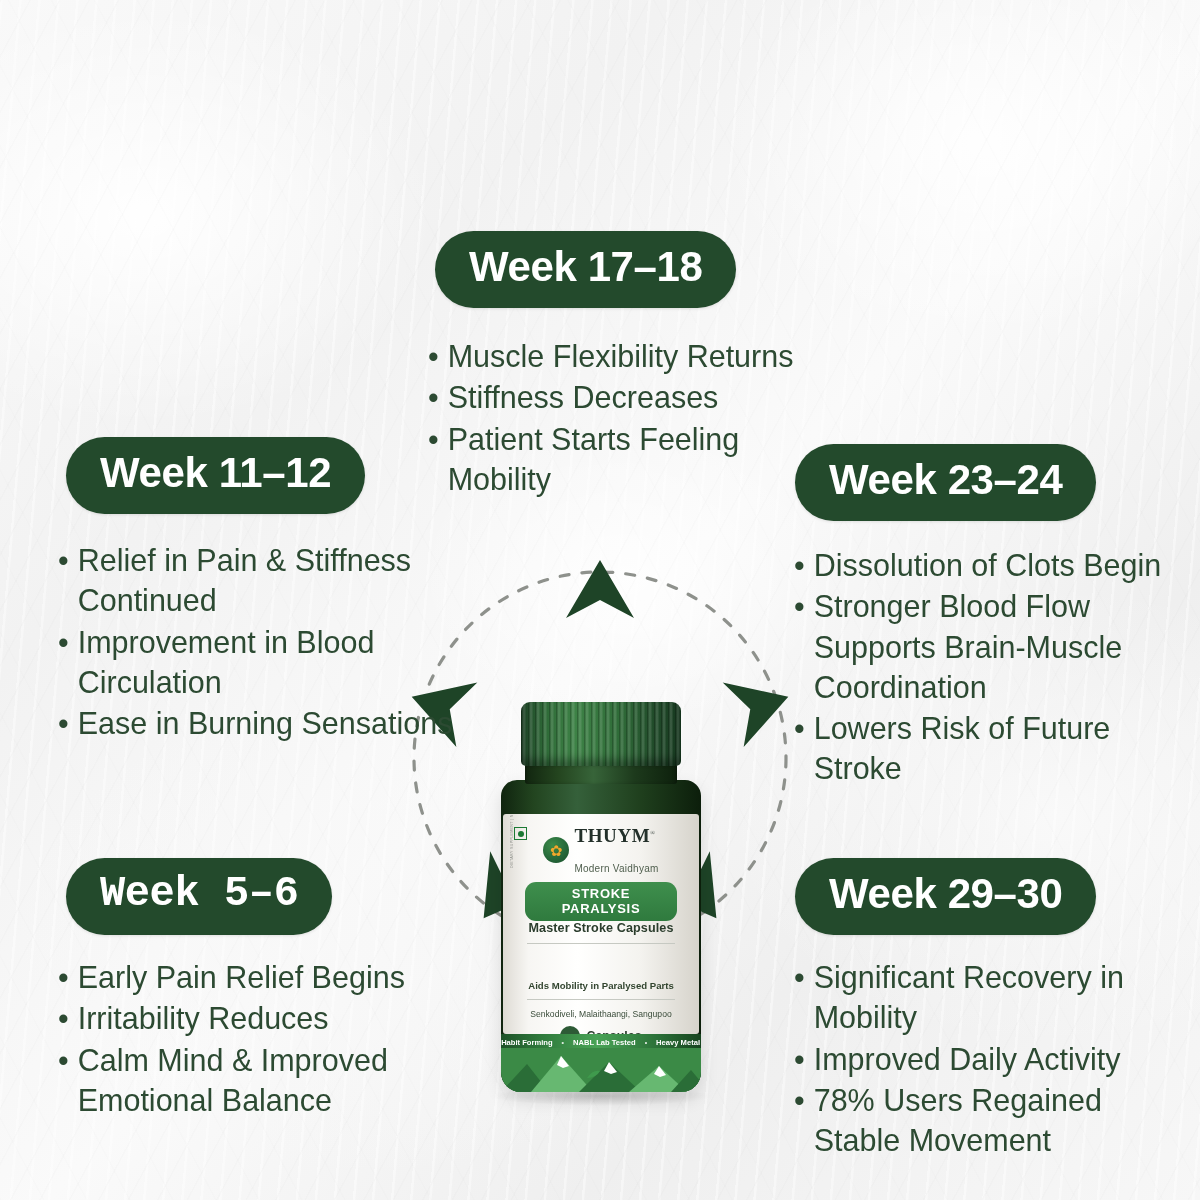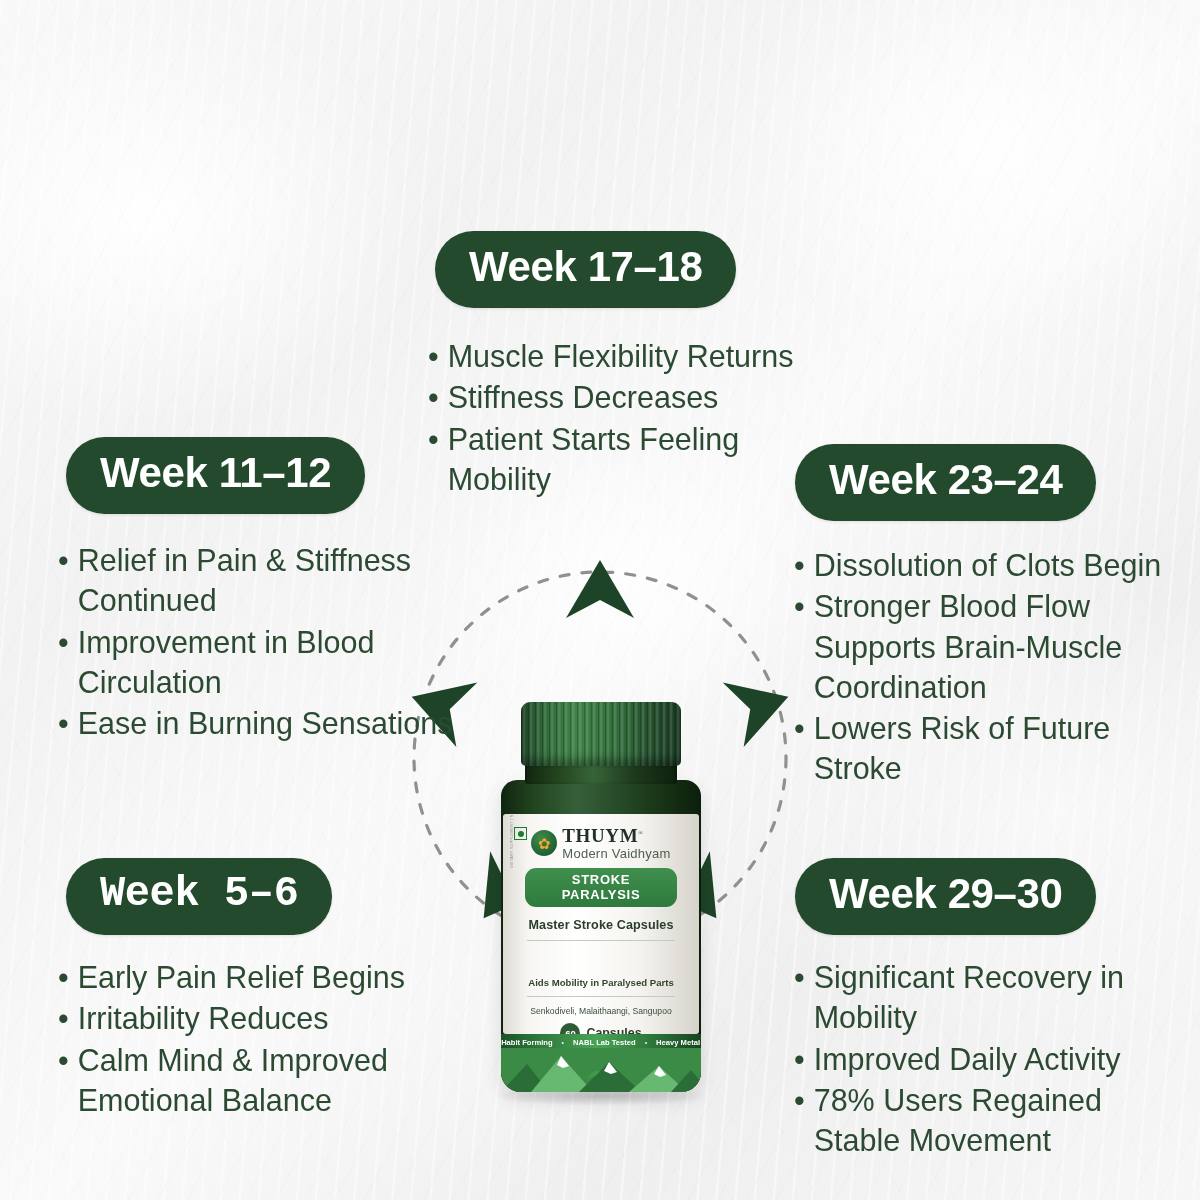"Modern Vaidhyam" .brand-sub { font-size: 13px -> 10px; margin-top: 2px -> 19px }
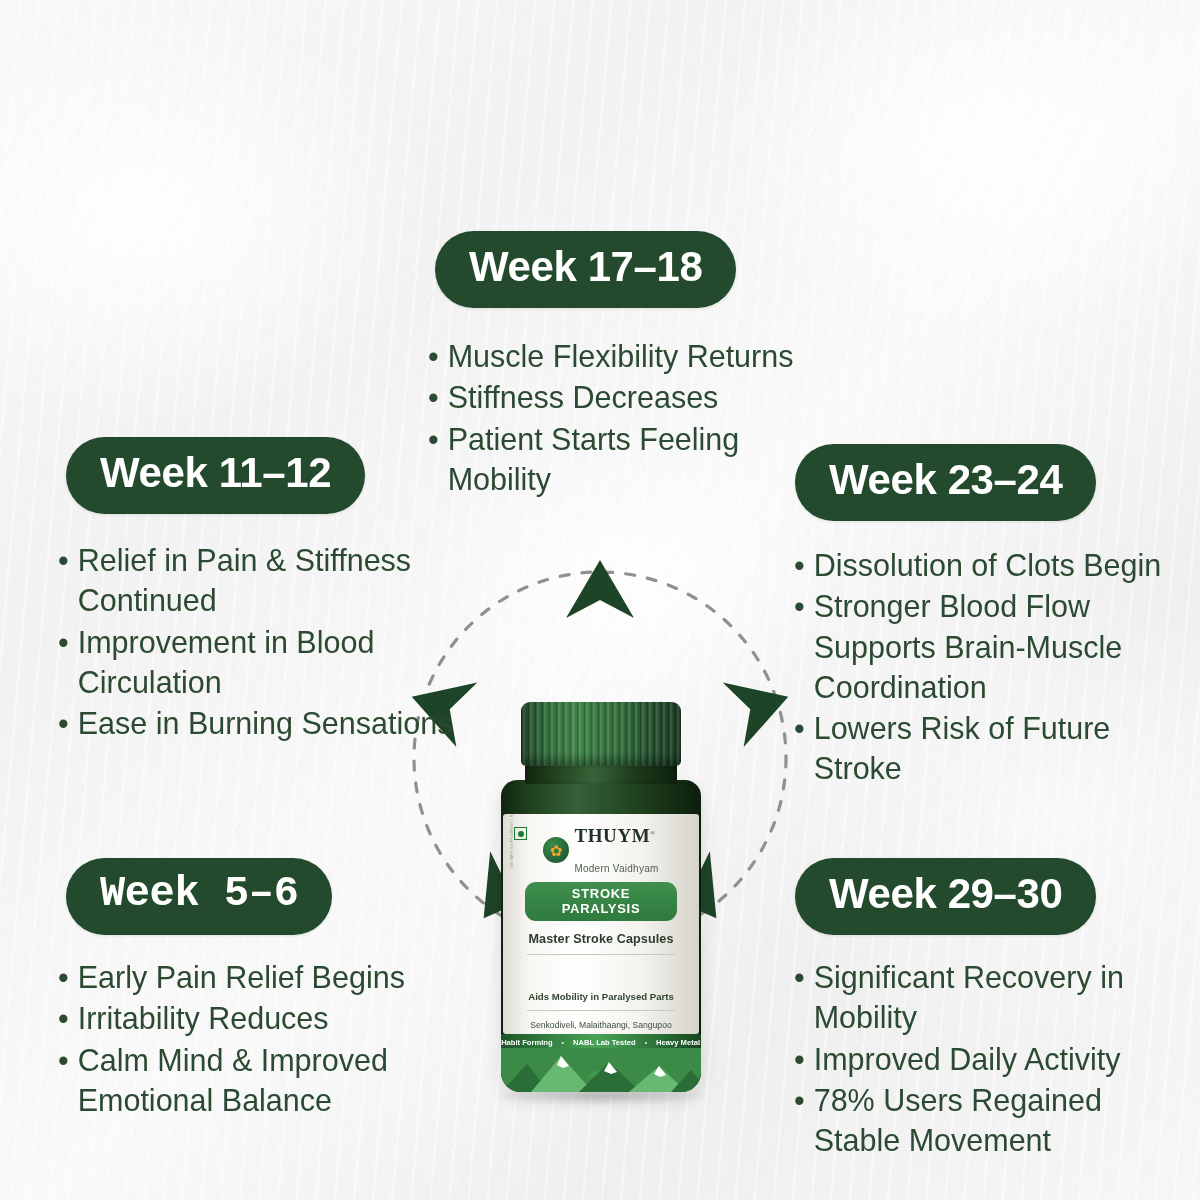"Master Stroke Capsules" .lbl-h1 { margin-top: 11px -> none }
